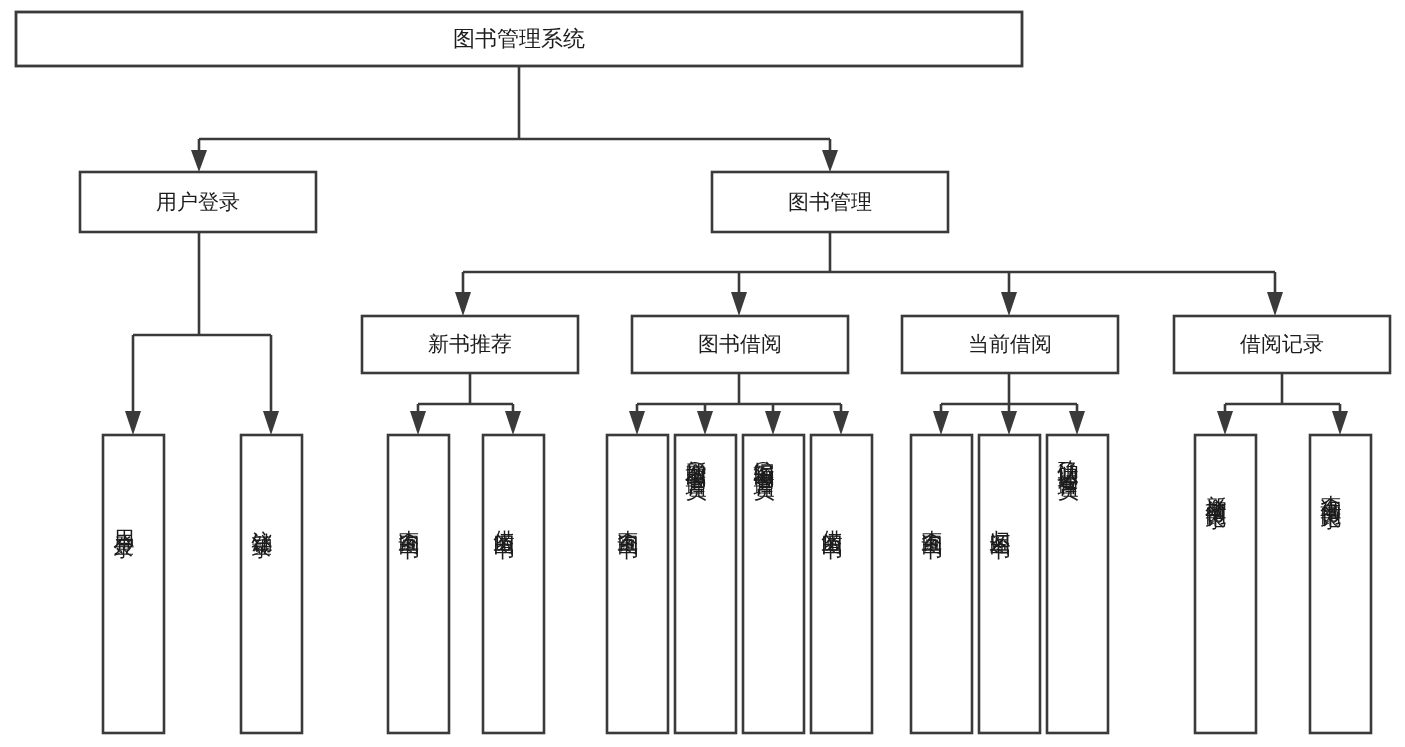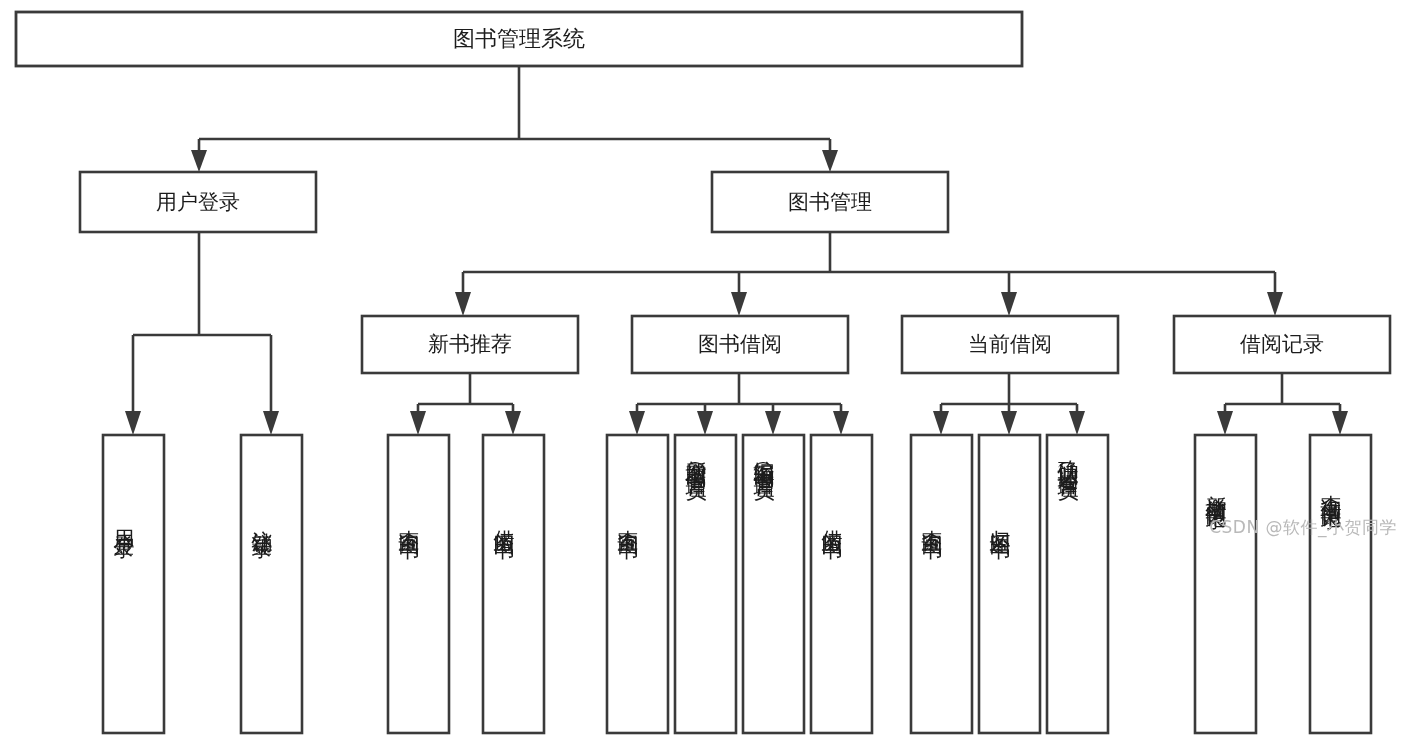"CSDN @软件_小贺同学" div.watermark { html: <div>CSDN @软件_小贺同学</div> -> none }
